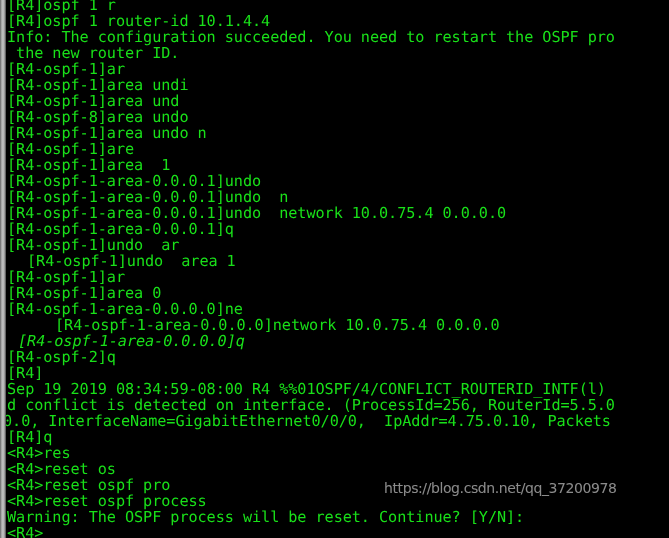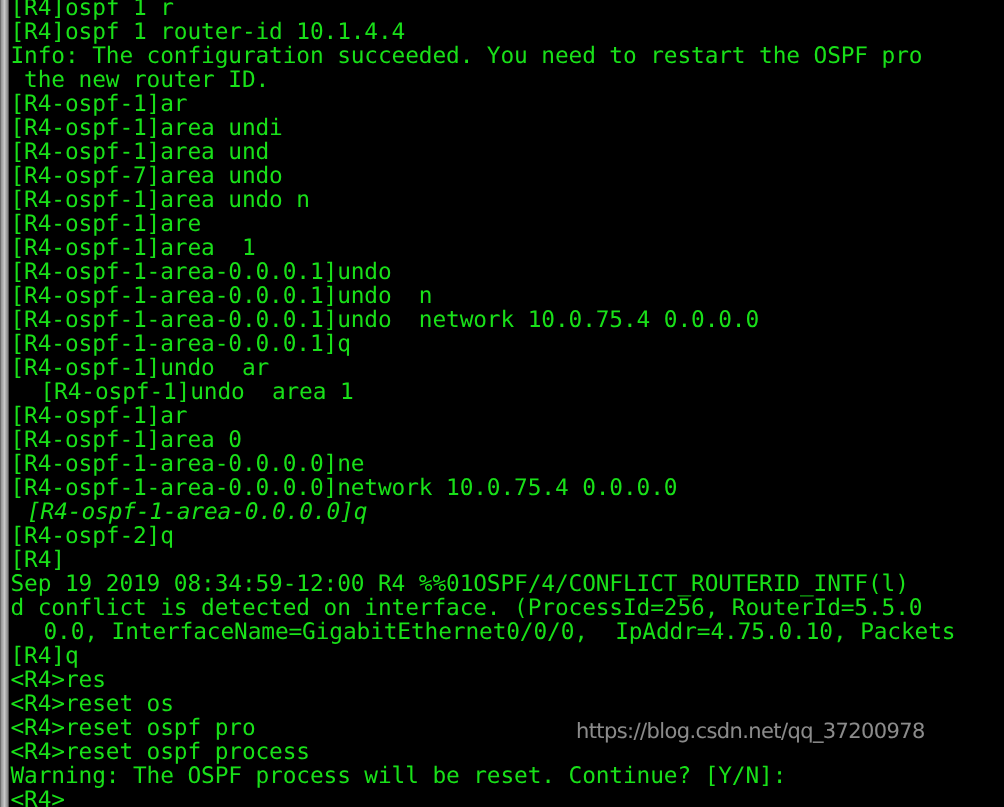"[R4-ospf-7]area undo" div.term-line { text: R4-ospf-7 -> R4-ospf-8 }
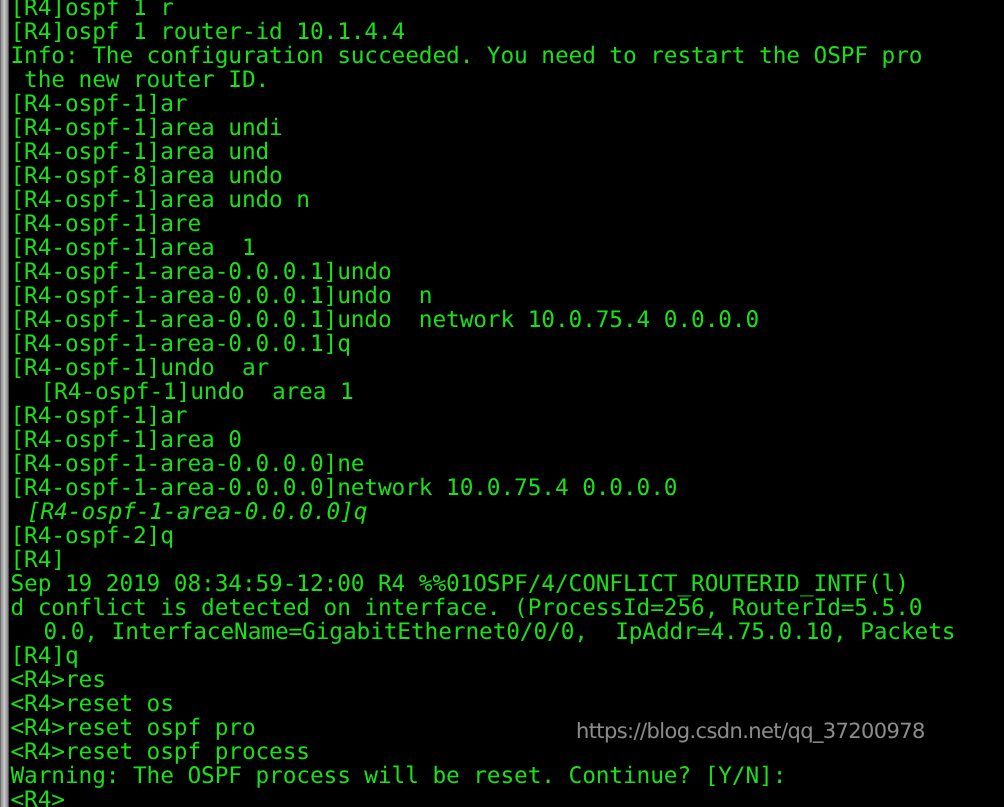"[R4-ospf-1-area-0.0.0.0]network" div.term-line { padding-left: none -> 48px }
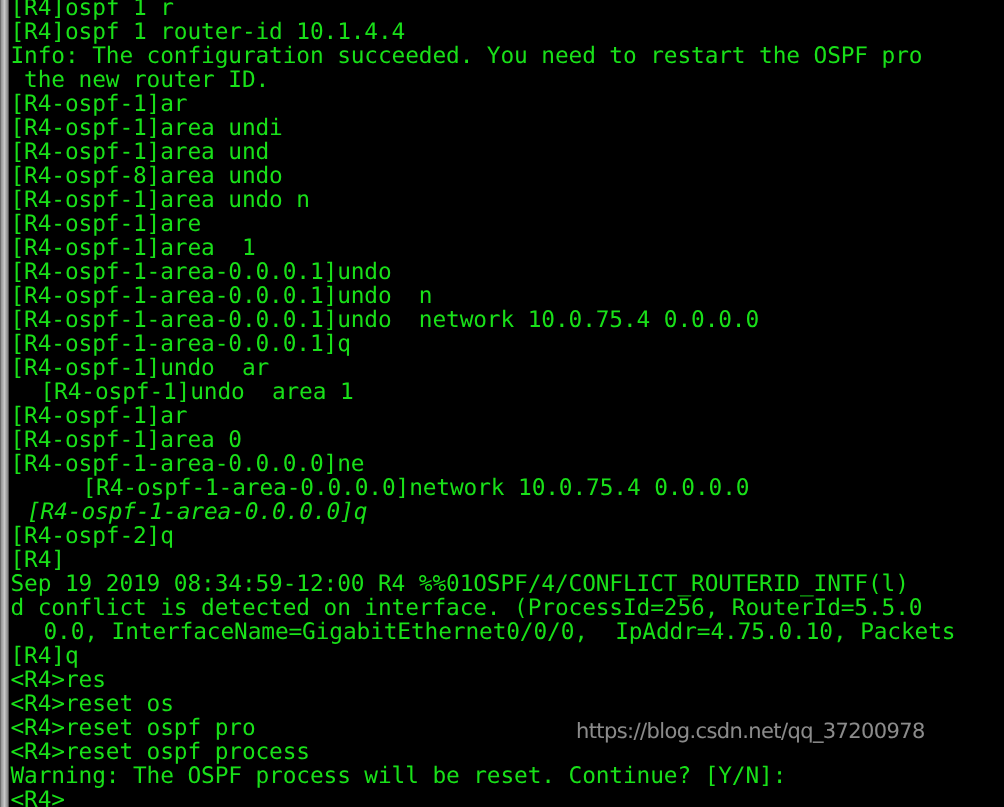"Sep 19 2019 08:34:59-12:00 R4" div.term-line { text: 08:34:59-12:00 -> 08:34:59-08:00 }
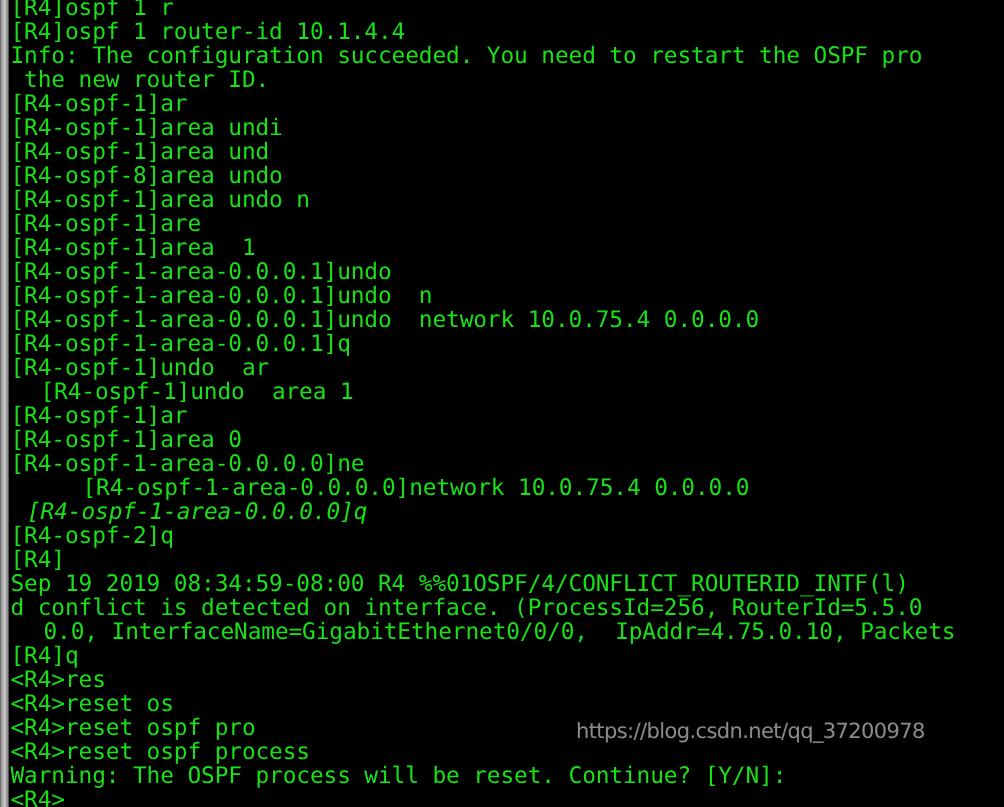"0.0, InterfaceName=GigabitEthernet0/0/0," div.term-line { left: 16px -> 3px; padding-left: 13px -> none }
